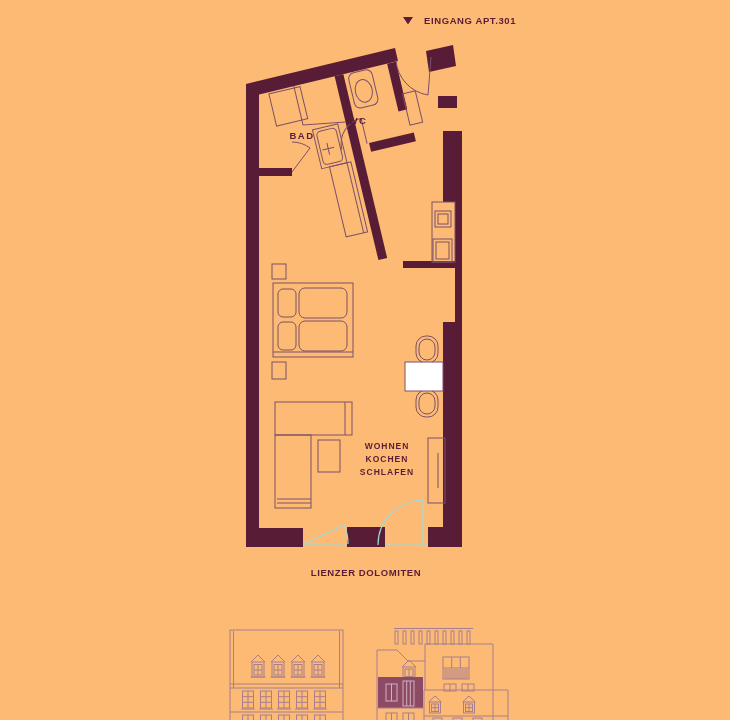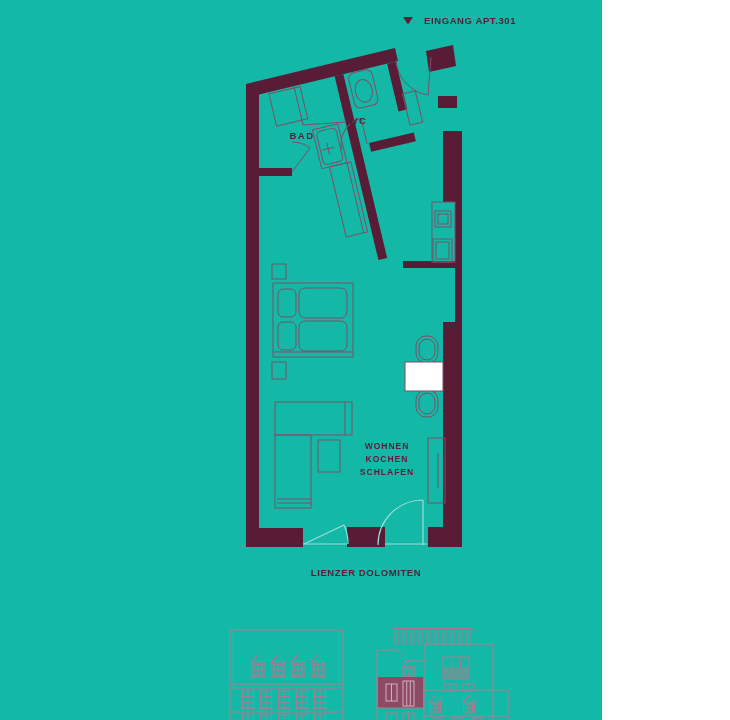"EINGANG APT.301" .page { background: #14b8a6 -> #fdba74; width: 602px -> 730px }
